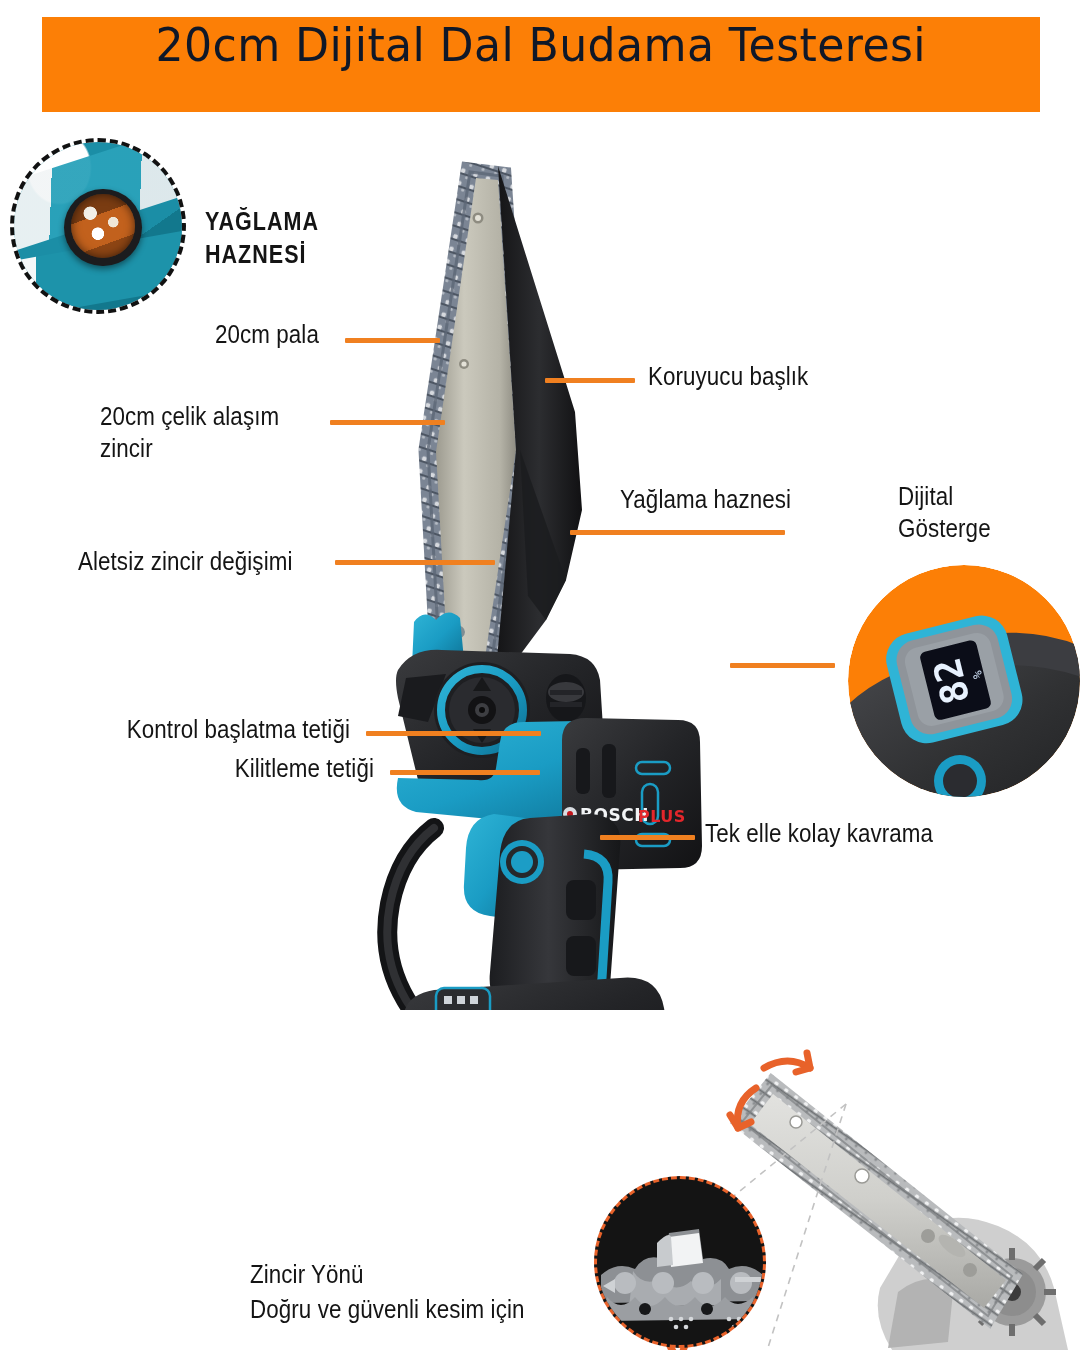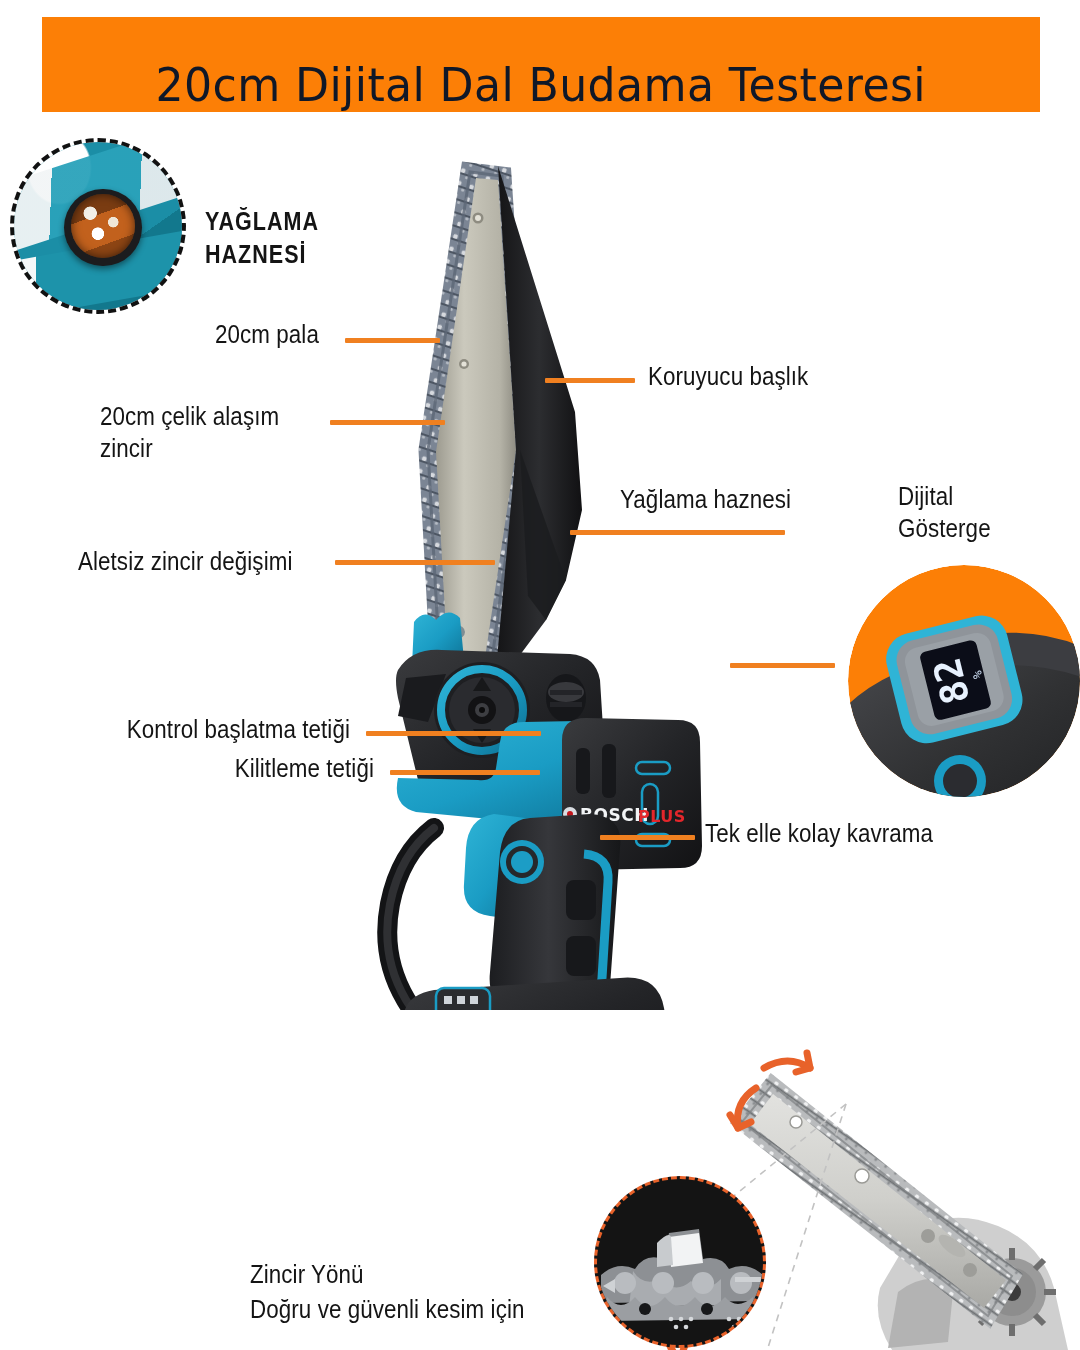"20cm Dijital Dal Budama Testeresi" .banner { align-items: flex-end -> flex-start }
